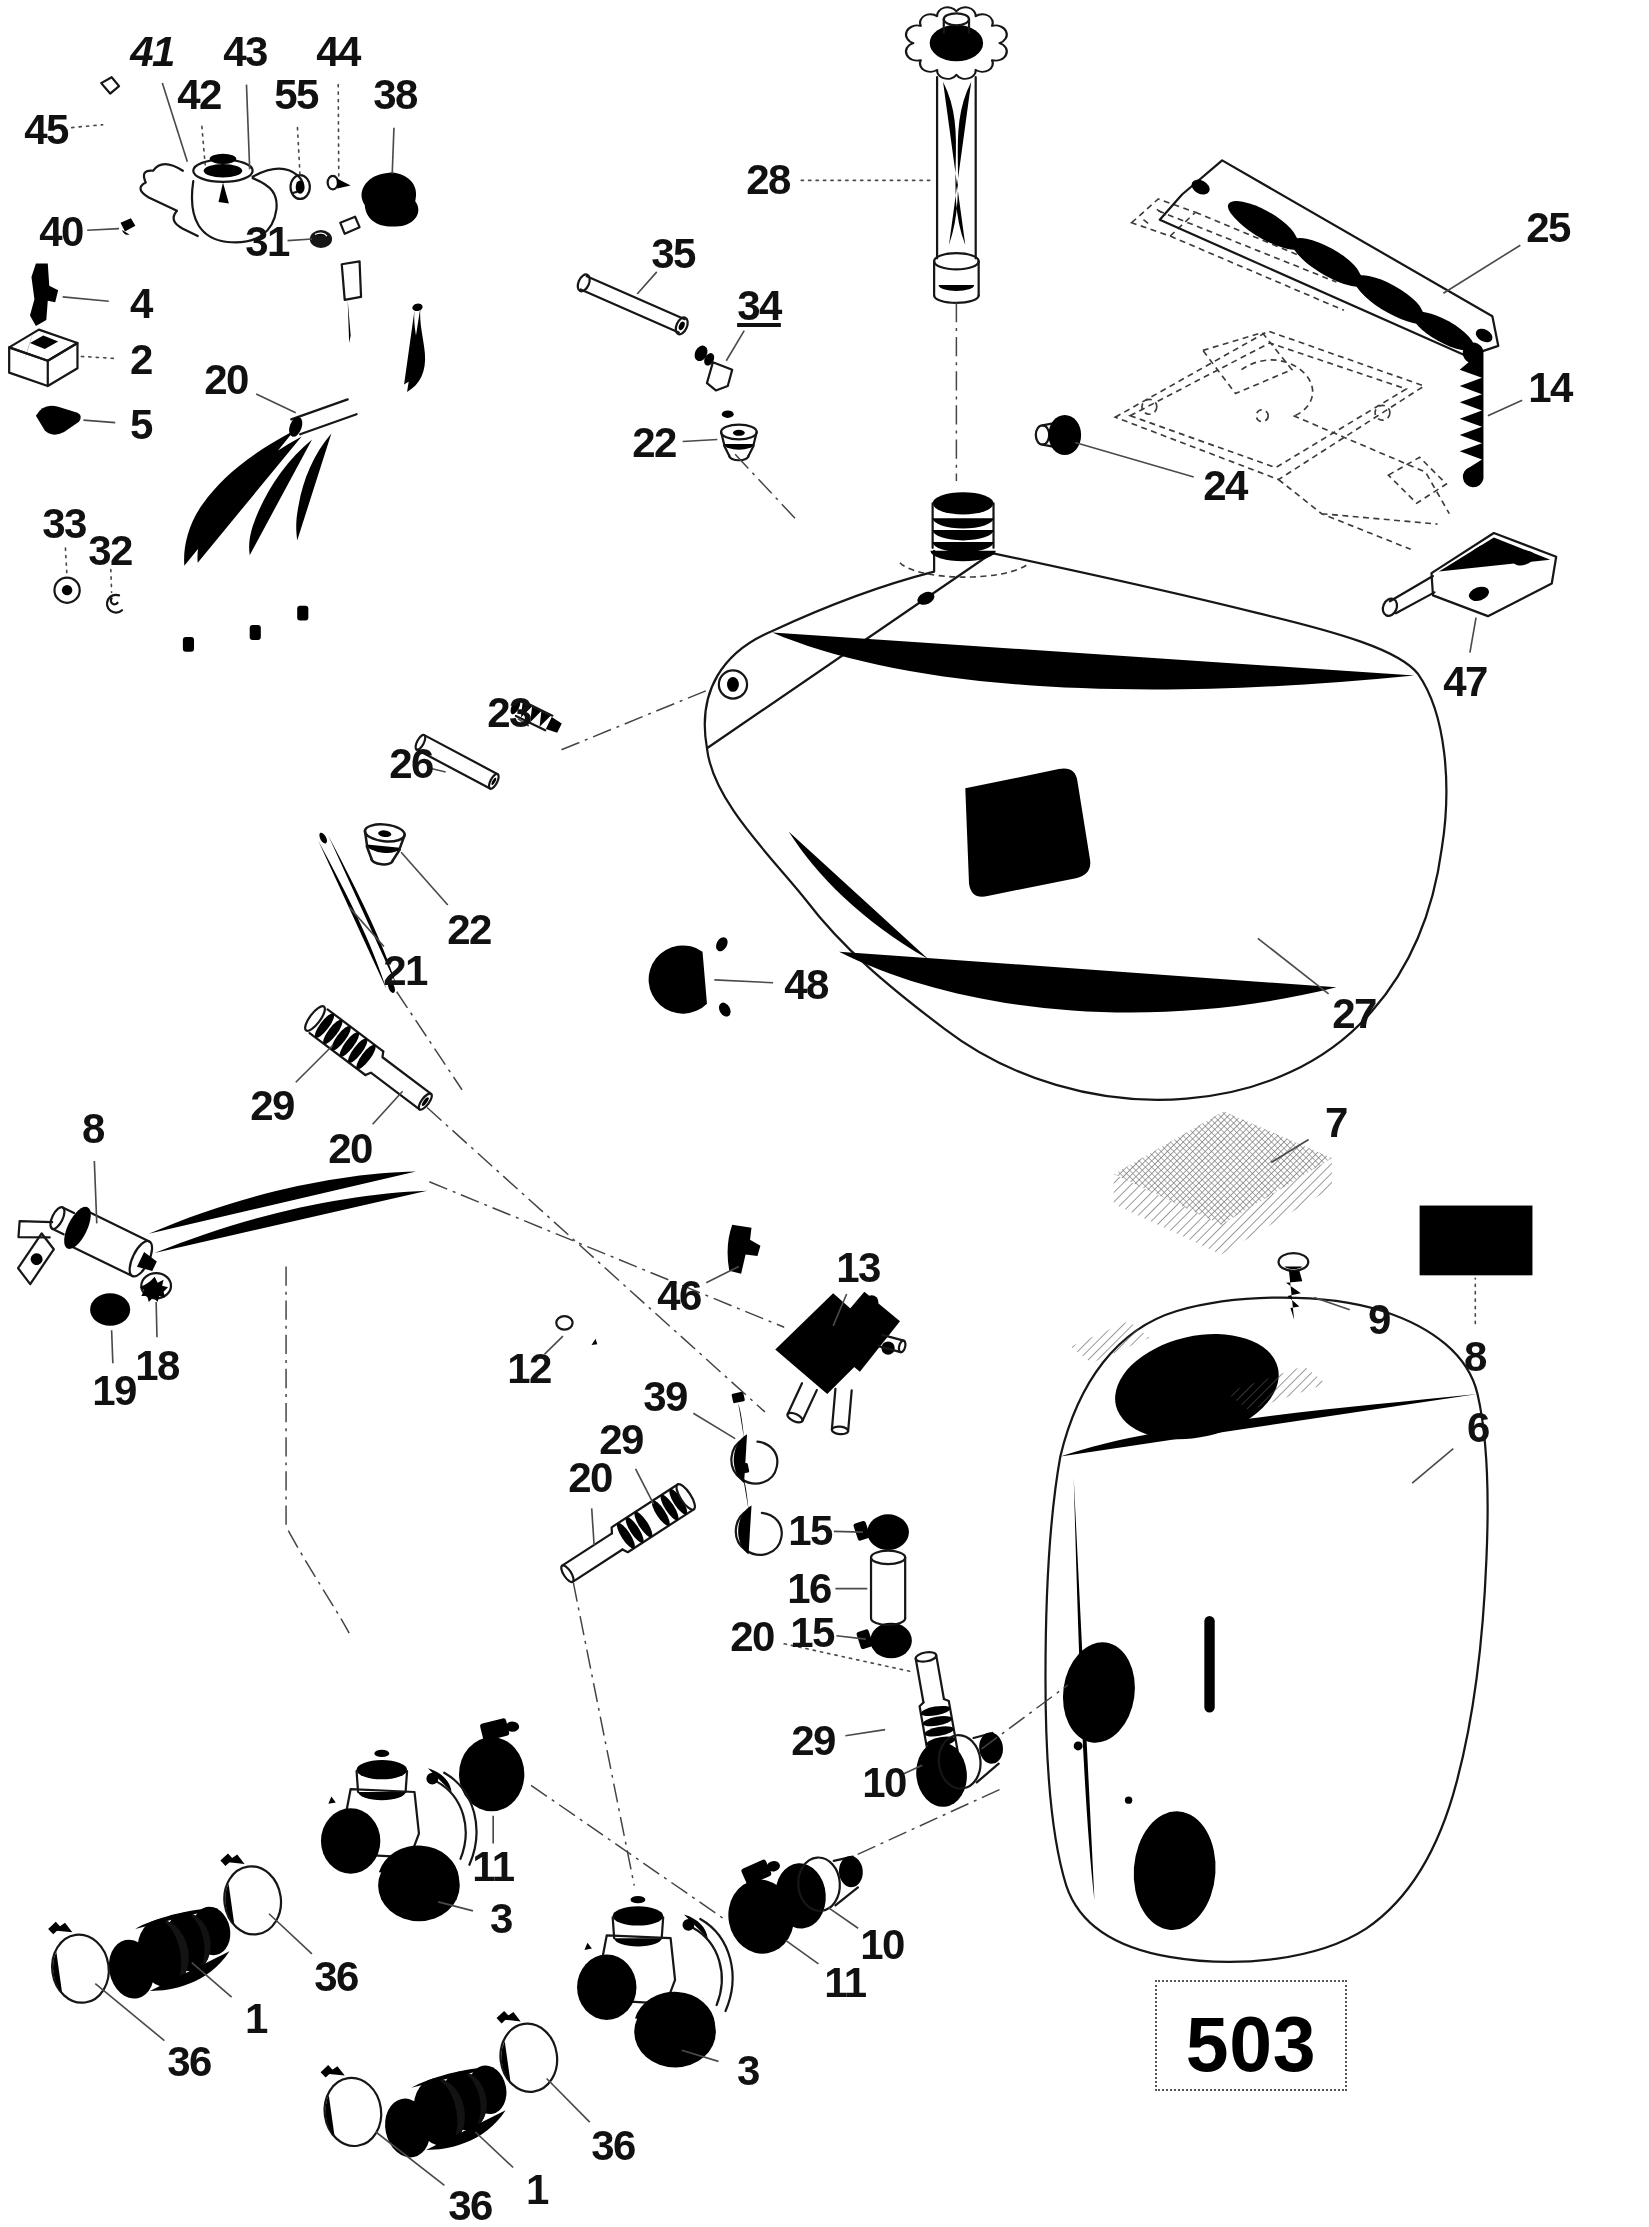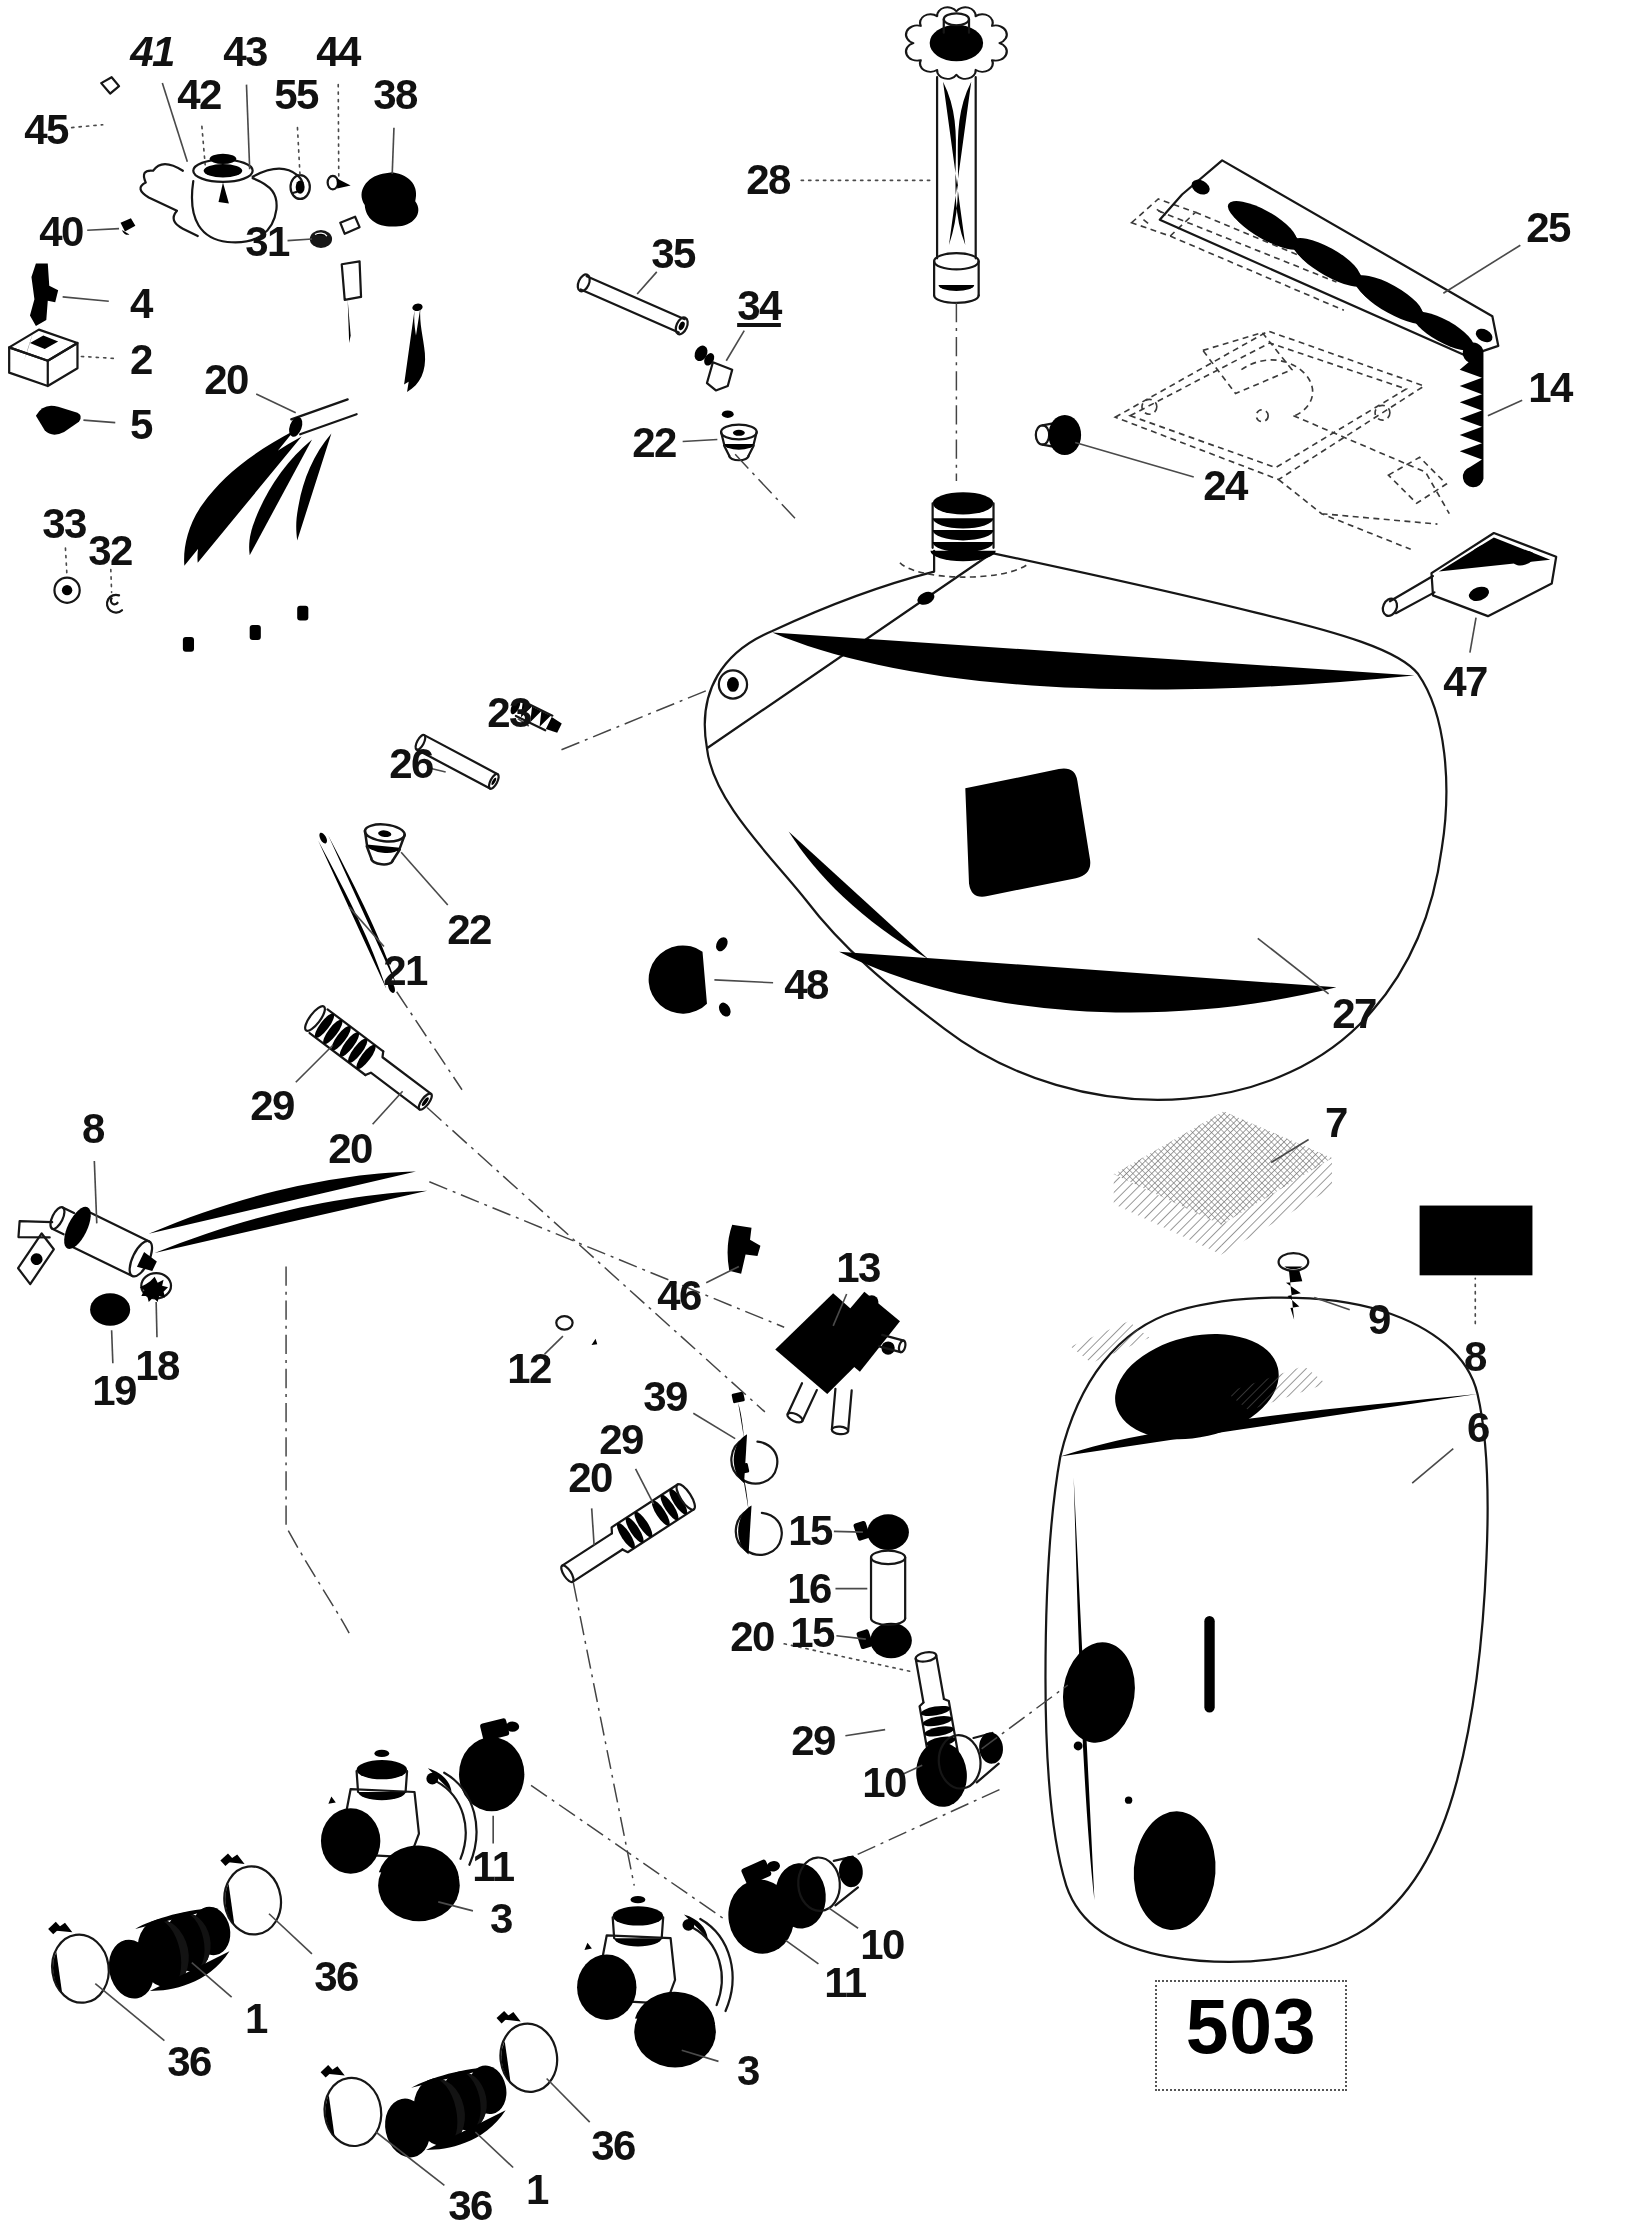"503" #badge { align-items: flex-start -> flex-end }
